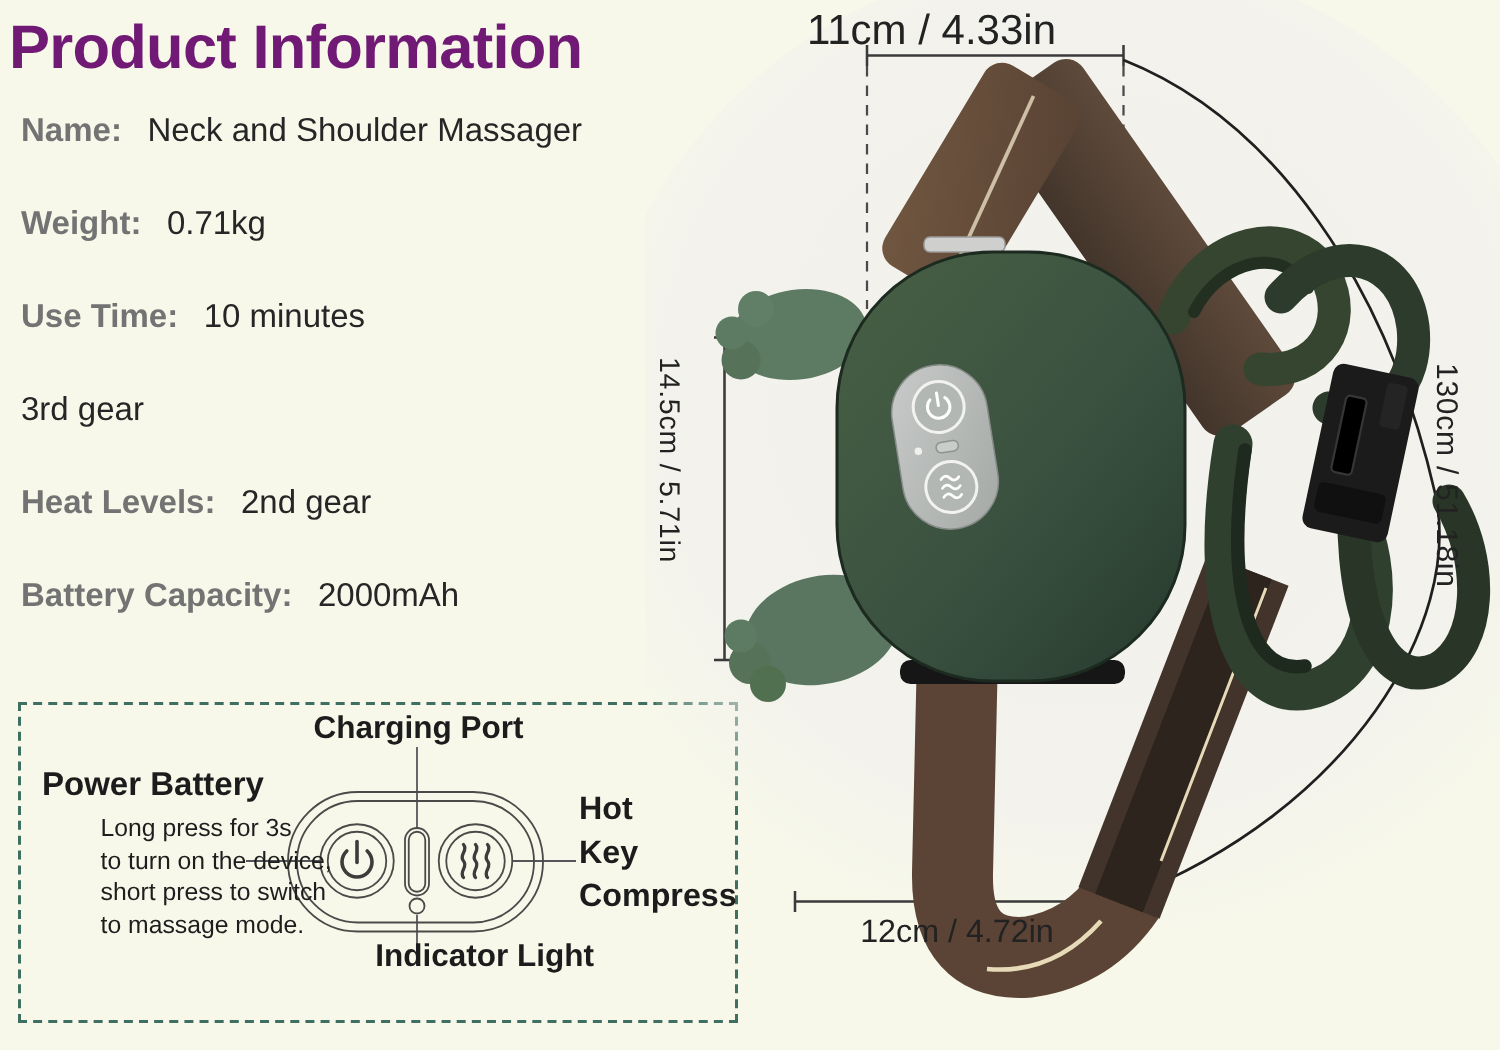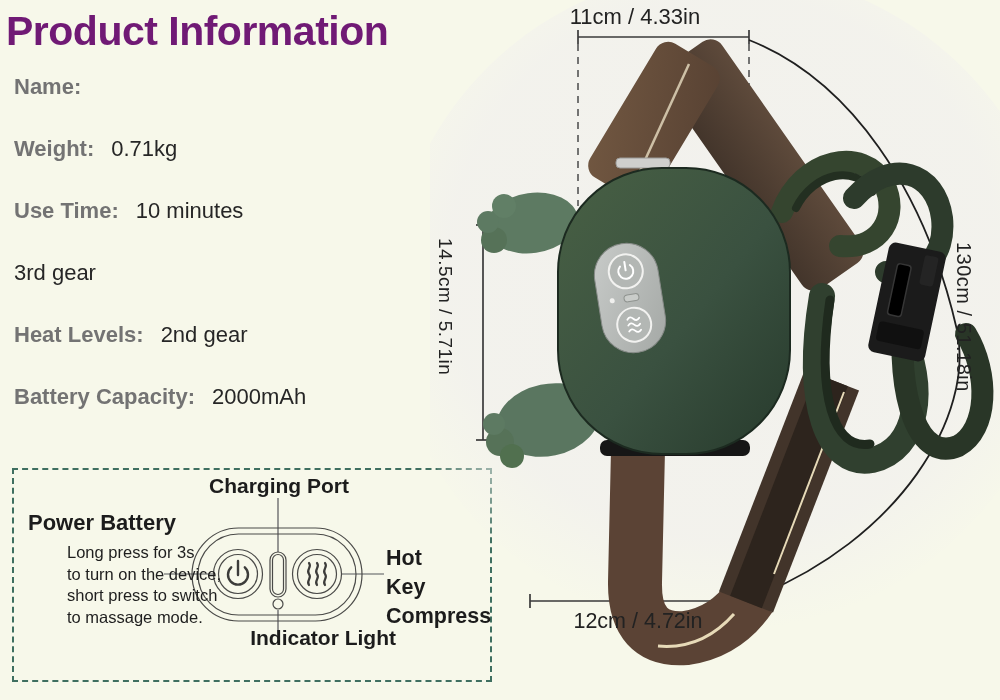"11cm / 4.33in" .dim-top { font-size: 22px -> 28px; left: 523px -> 538px; text-align: center -> left }
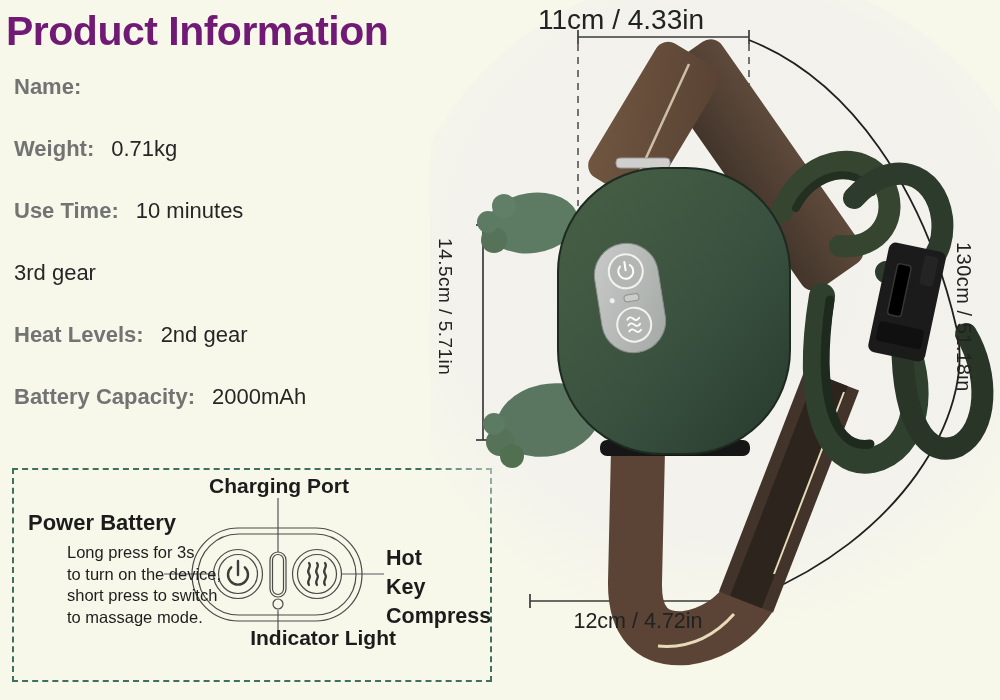"Neck and Shoulder Massager" span.spec-value { html: none -> <span>Neck and Shoulder Massager</span> }
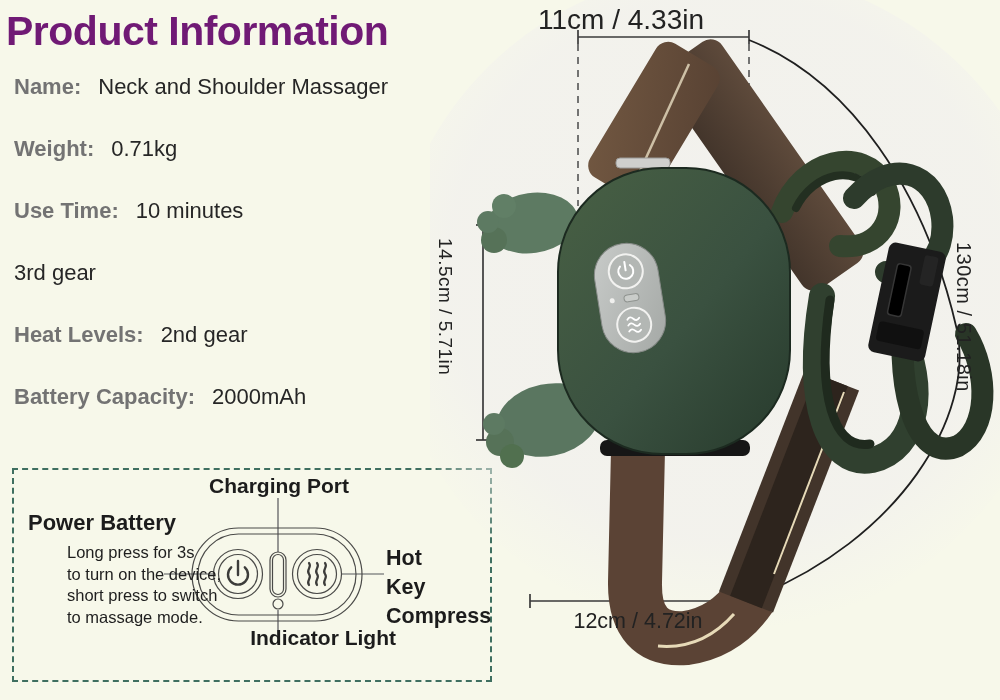"Hot" .hot-lbl { top: 74px -> 55px }
